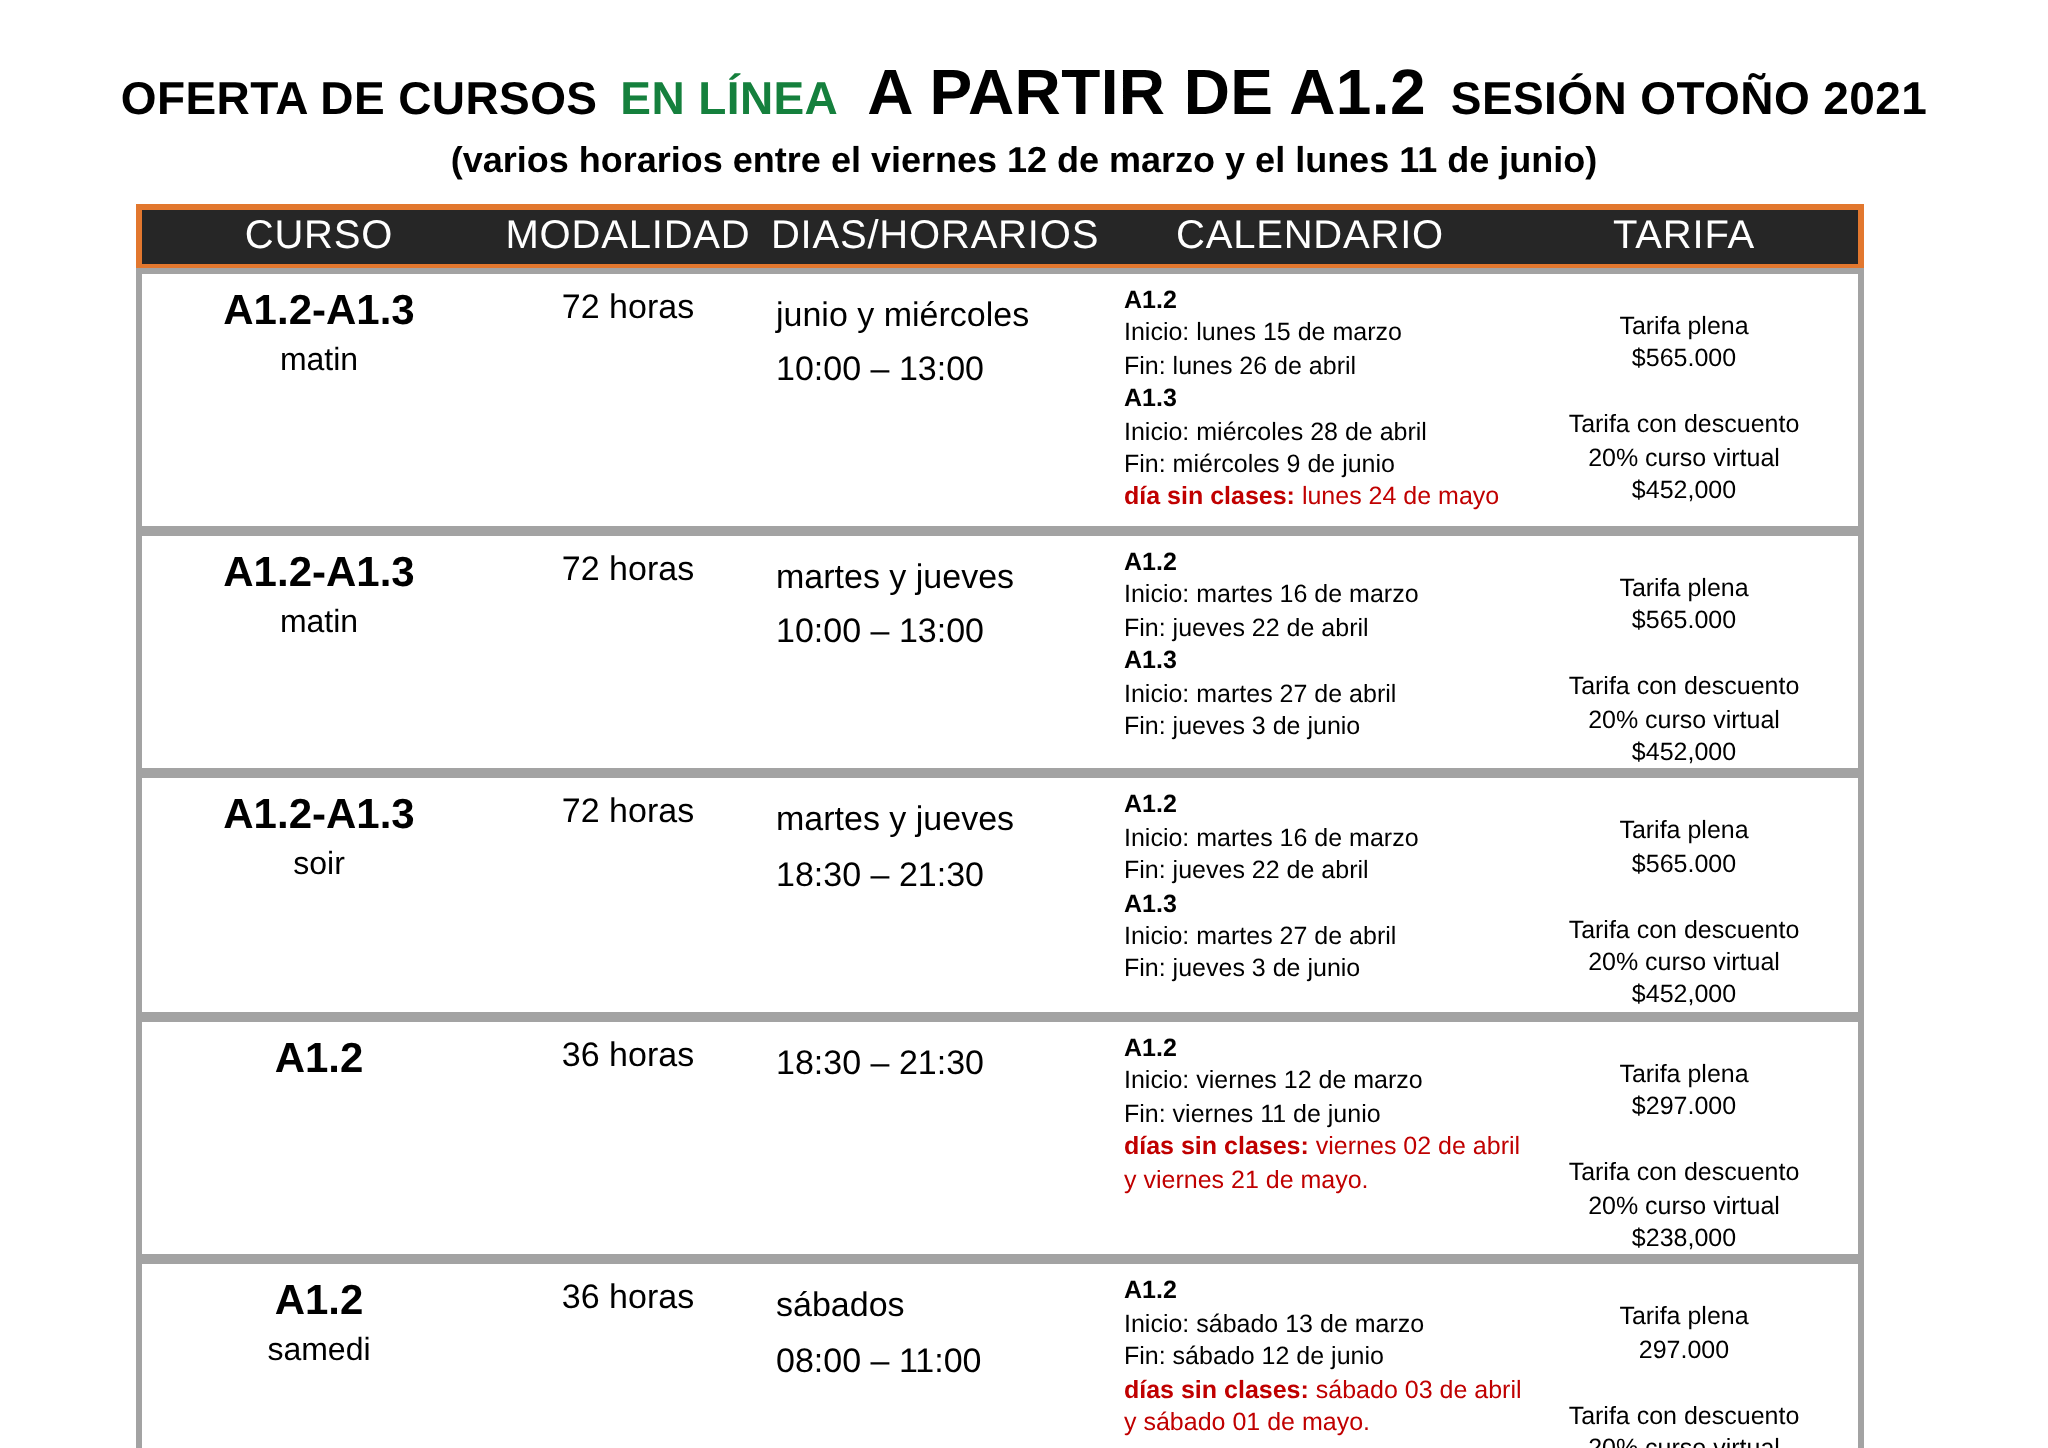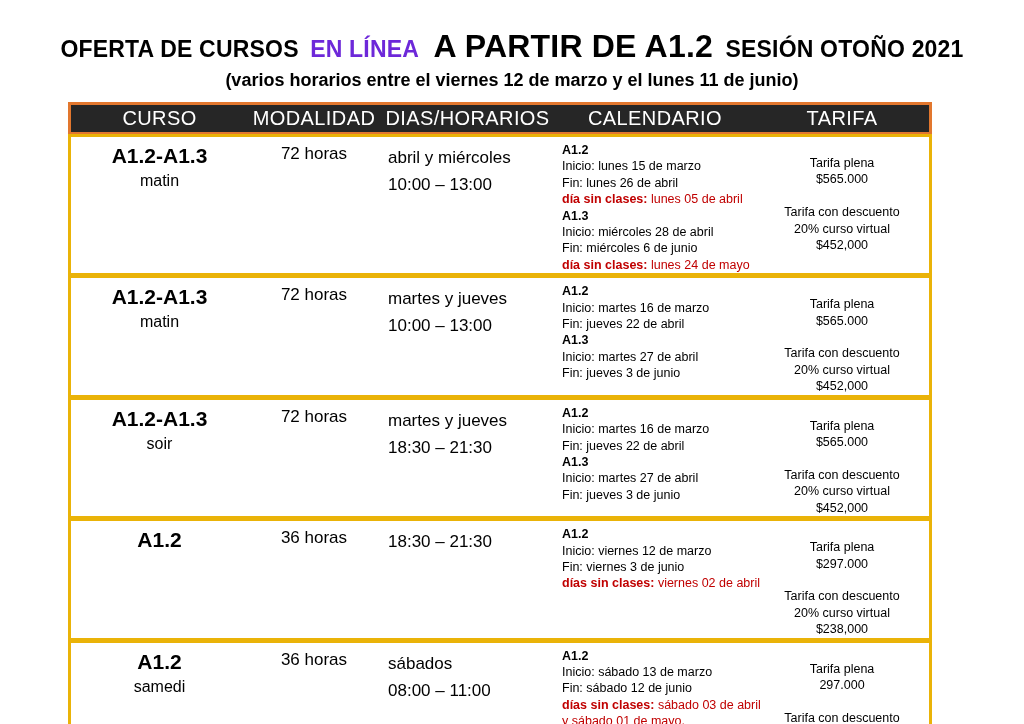"EN LÍNEA" .t-blue { color: #6d28d9 -> #15803d }
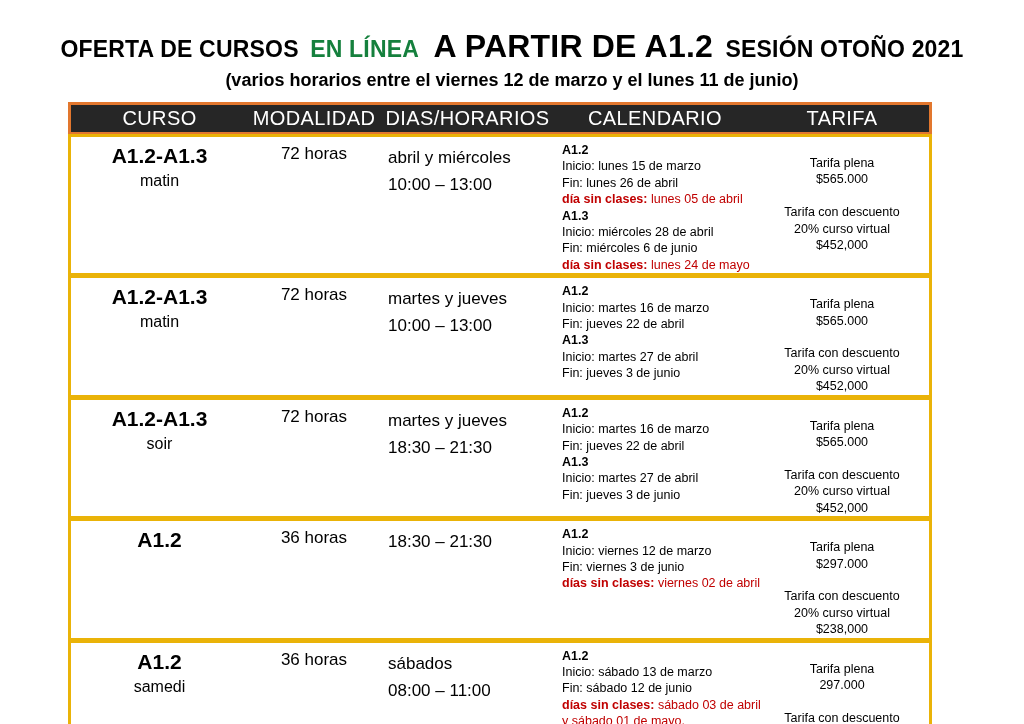"A1.2-A1.3" .row { border: 3px solid #eab308 -> 3px solid #a3a3a3 }
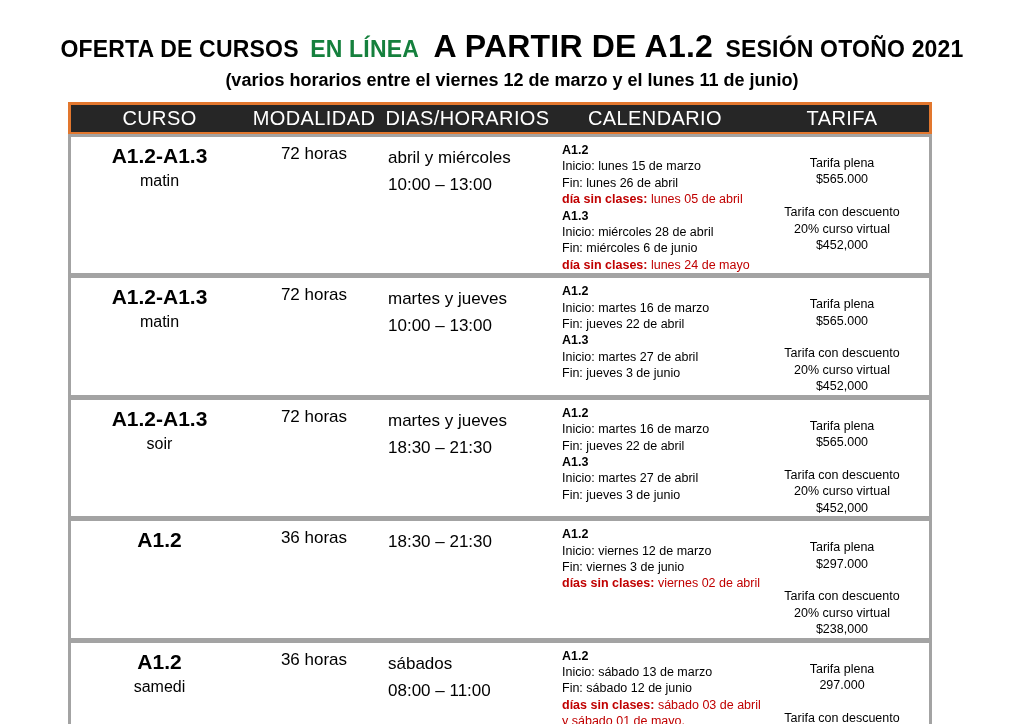"abril y miércoles" div.dias-line { text: abril -> junio }
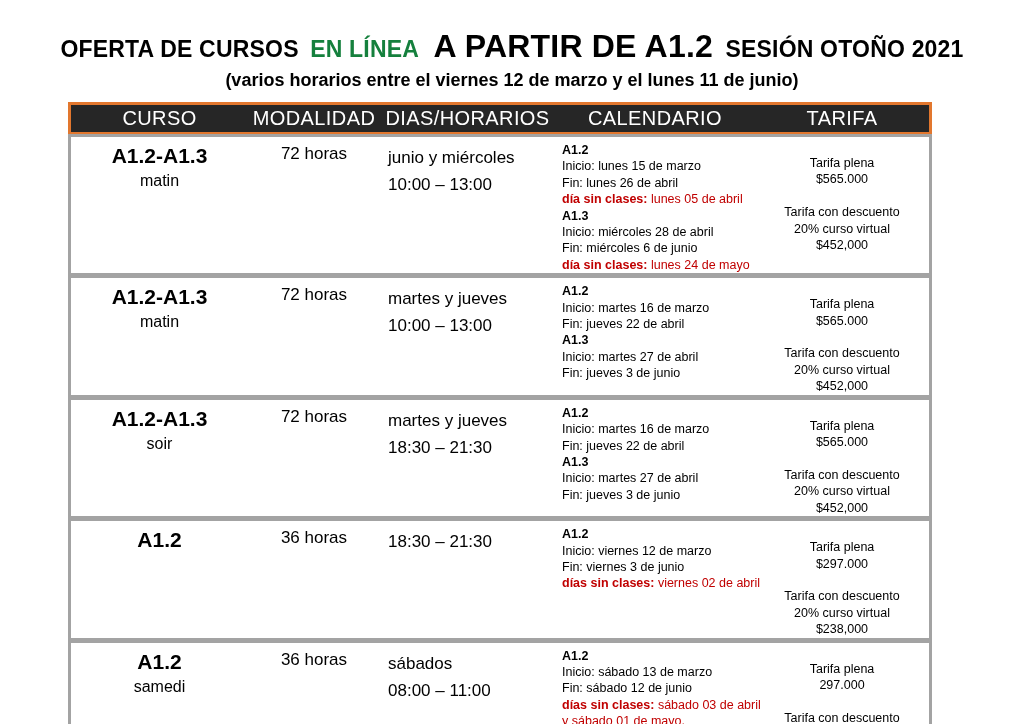"día sin clases: lunes 05" div.cal-line { html: <div><b>día sin clases:</b> lunes 05 de abril</div> -> none }
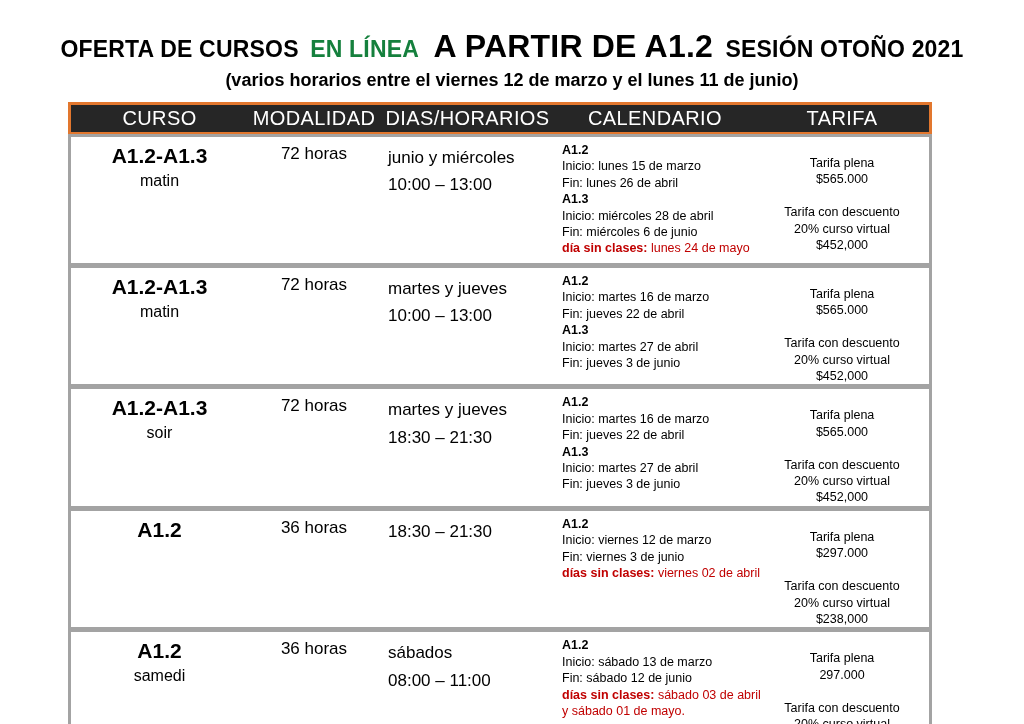"Fin: miércoles 6 de junio" div.cal-line { text: 6 -> 9 }
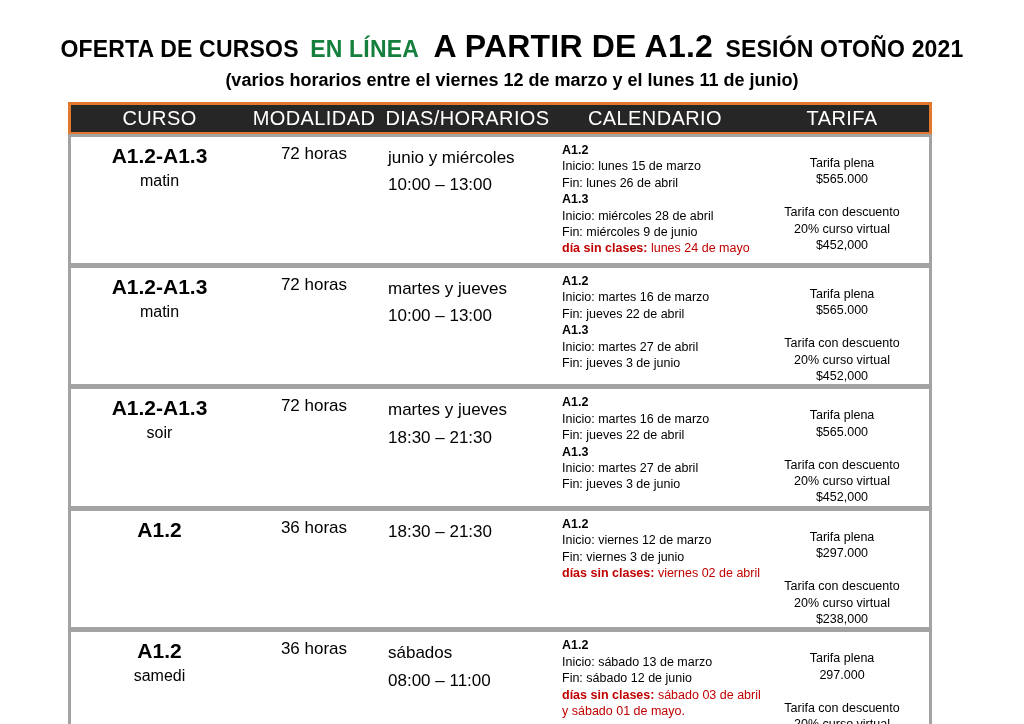"Fin: viernes 3 de junio" div.cal-line { text: 3 -> 11 }
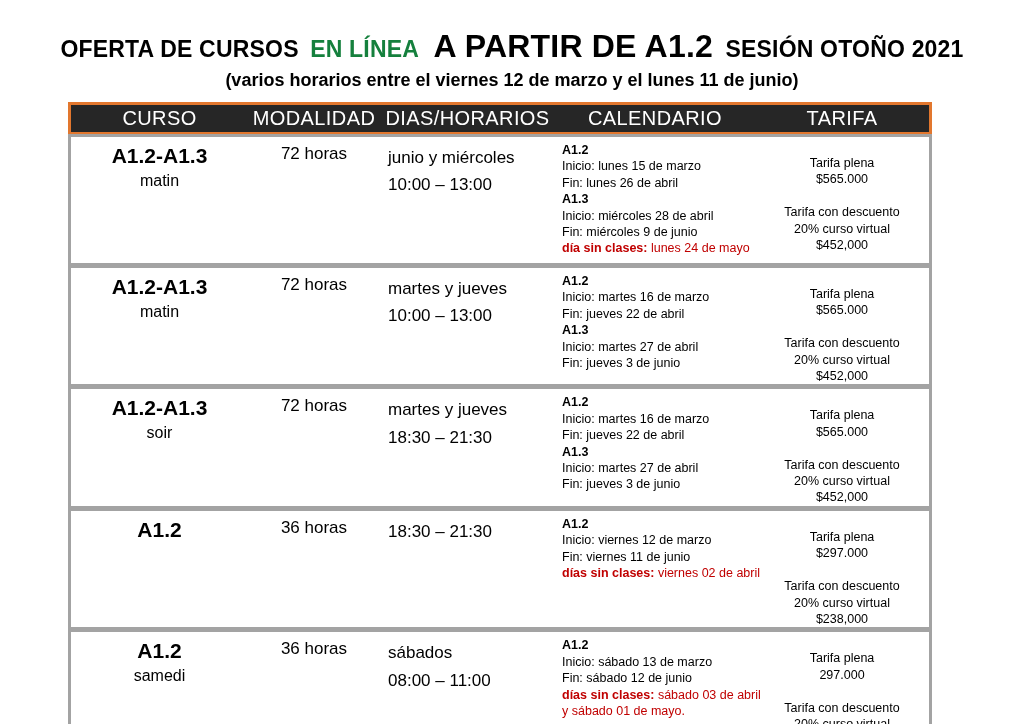"y viernes 21 de mayo." div.cal-line { html: none -> <div>y viernes 21 de mayo.</div> }
